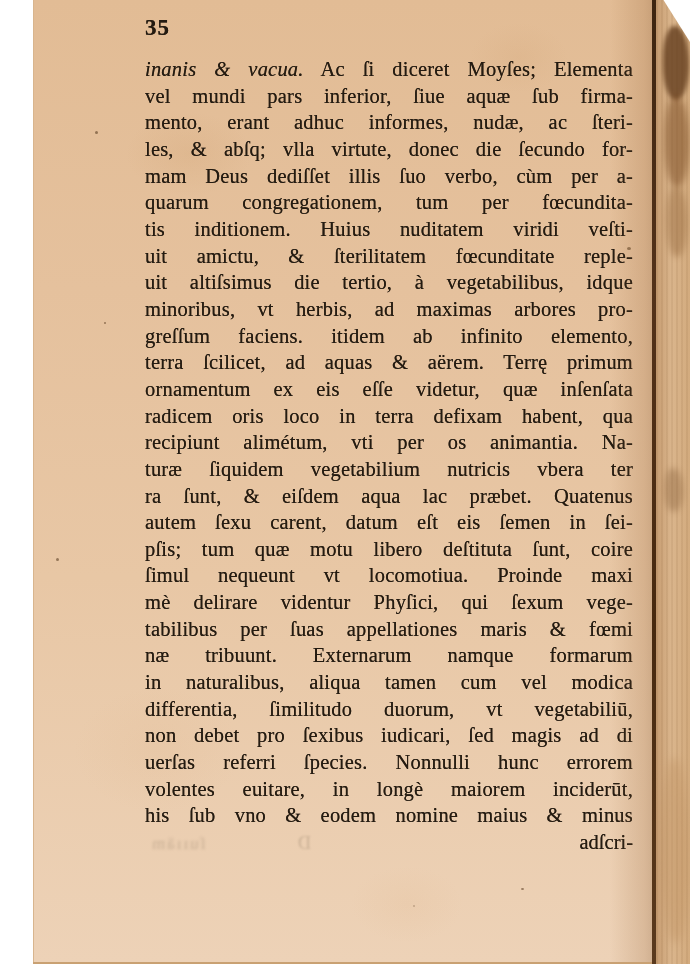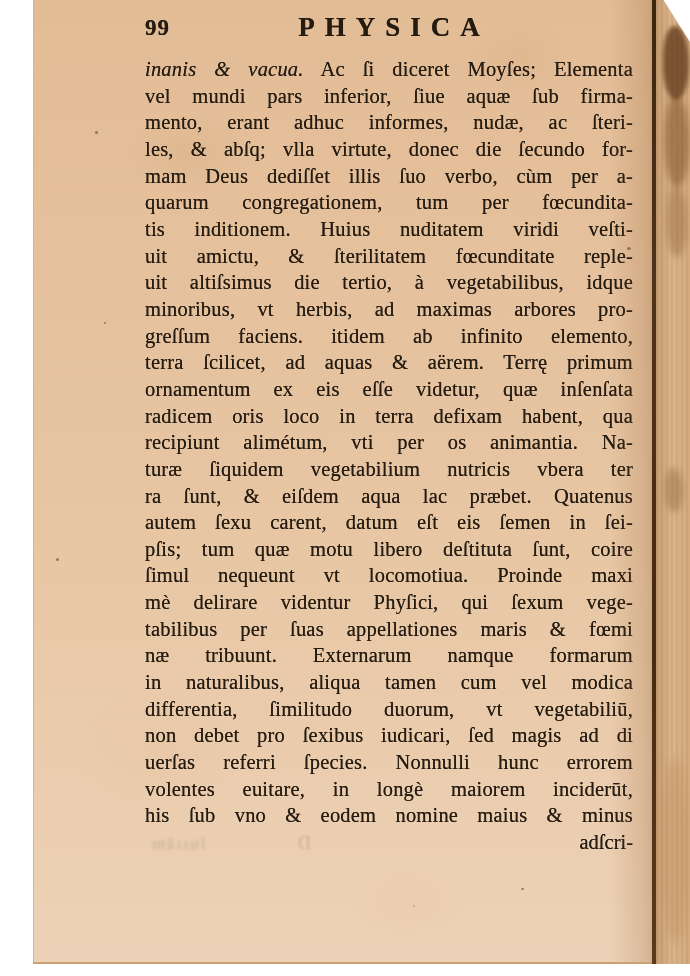"99" span.folio { text: 99 -> 35 }
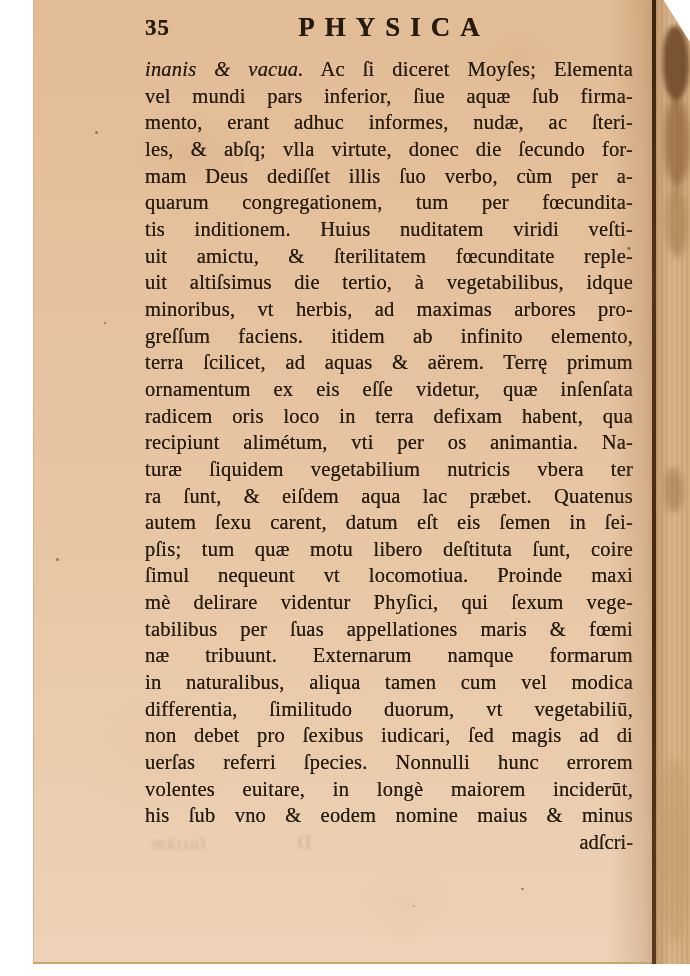"PHYSICA" span.running-title { html: <span>PHYSICA</span> -> none }
